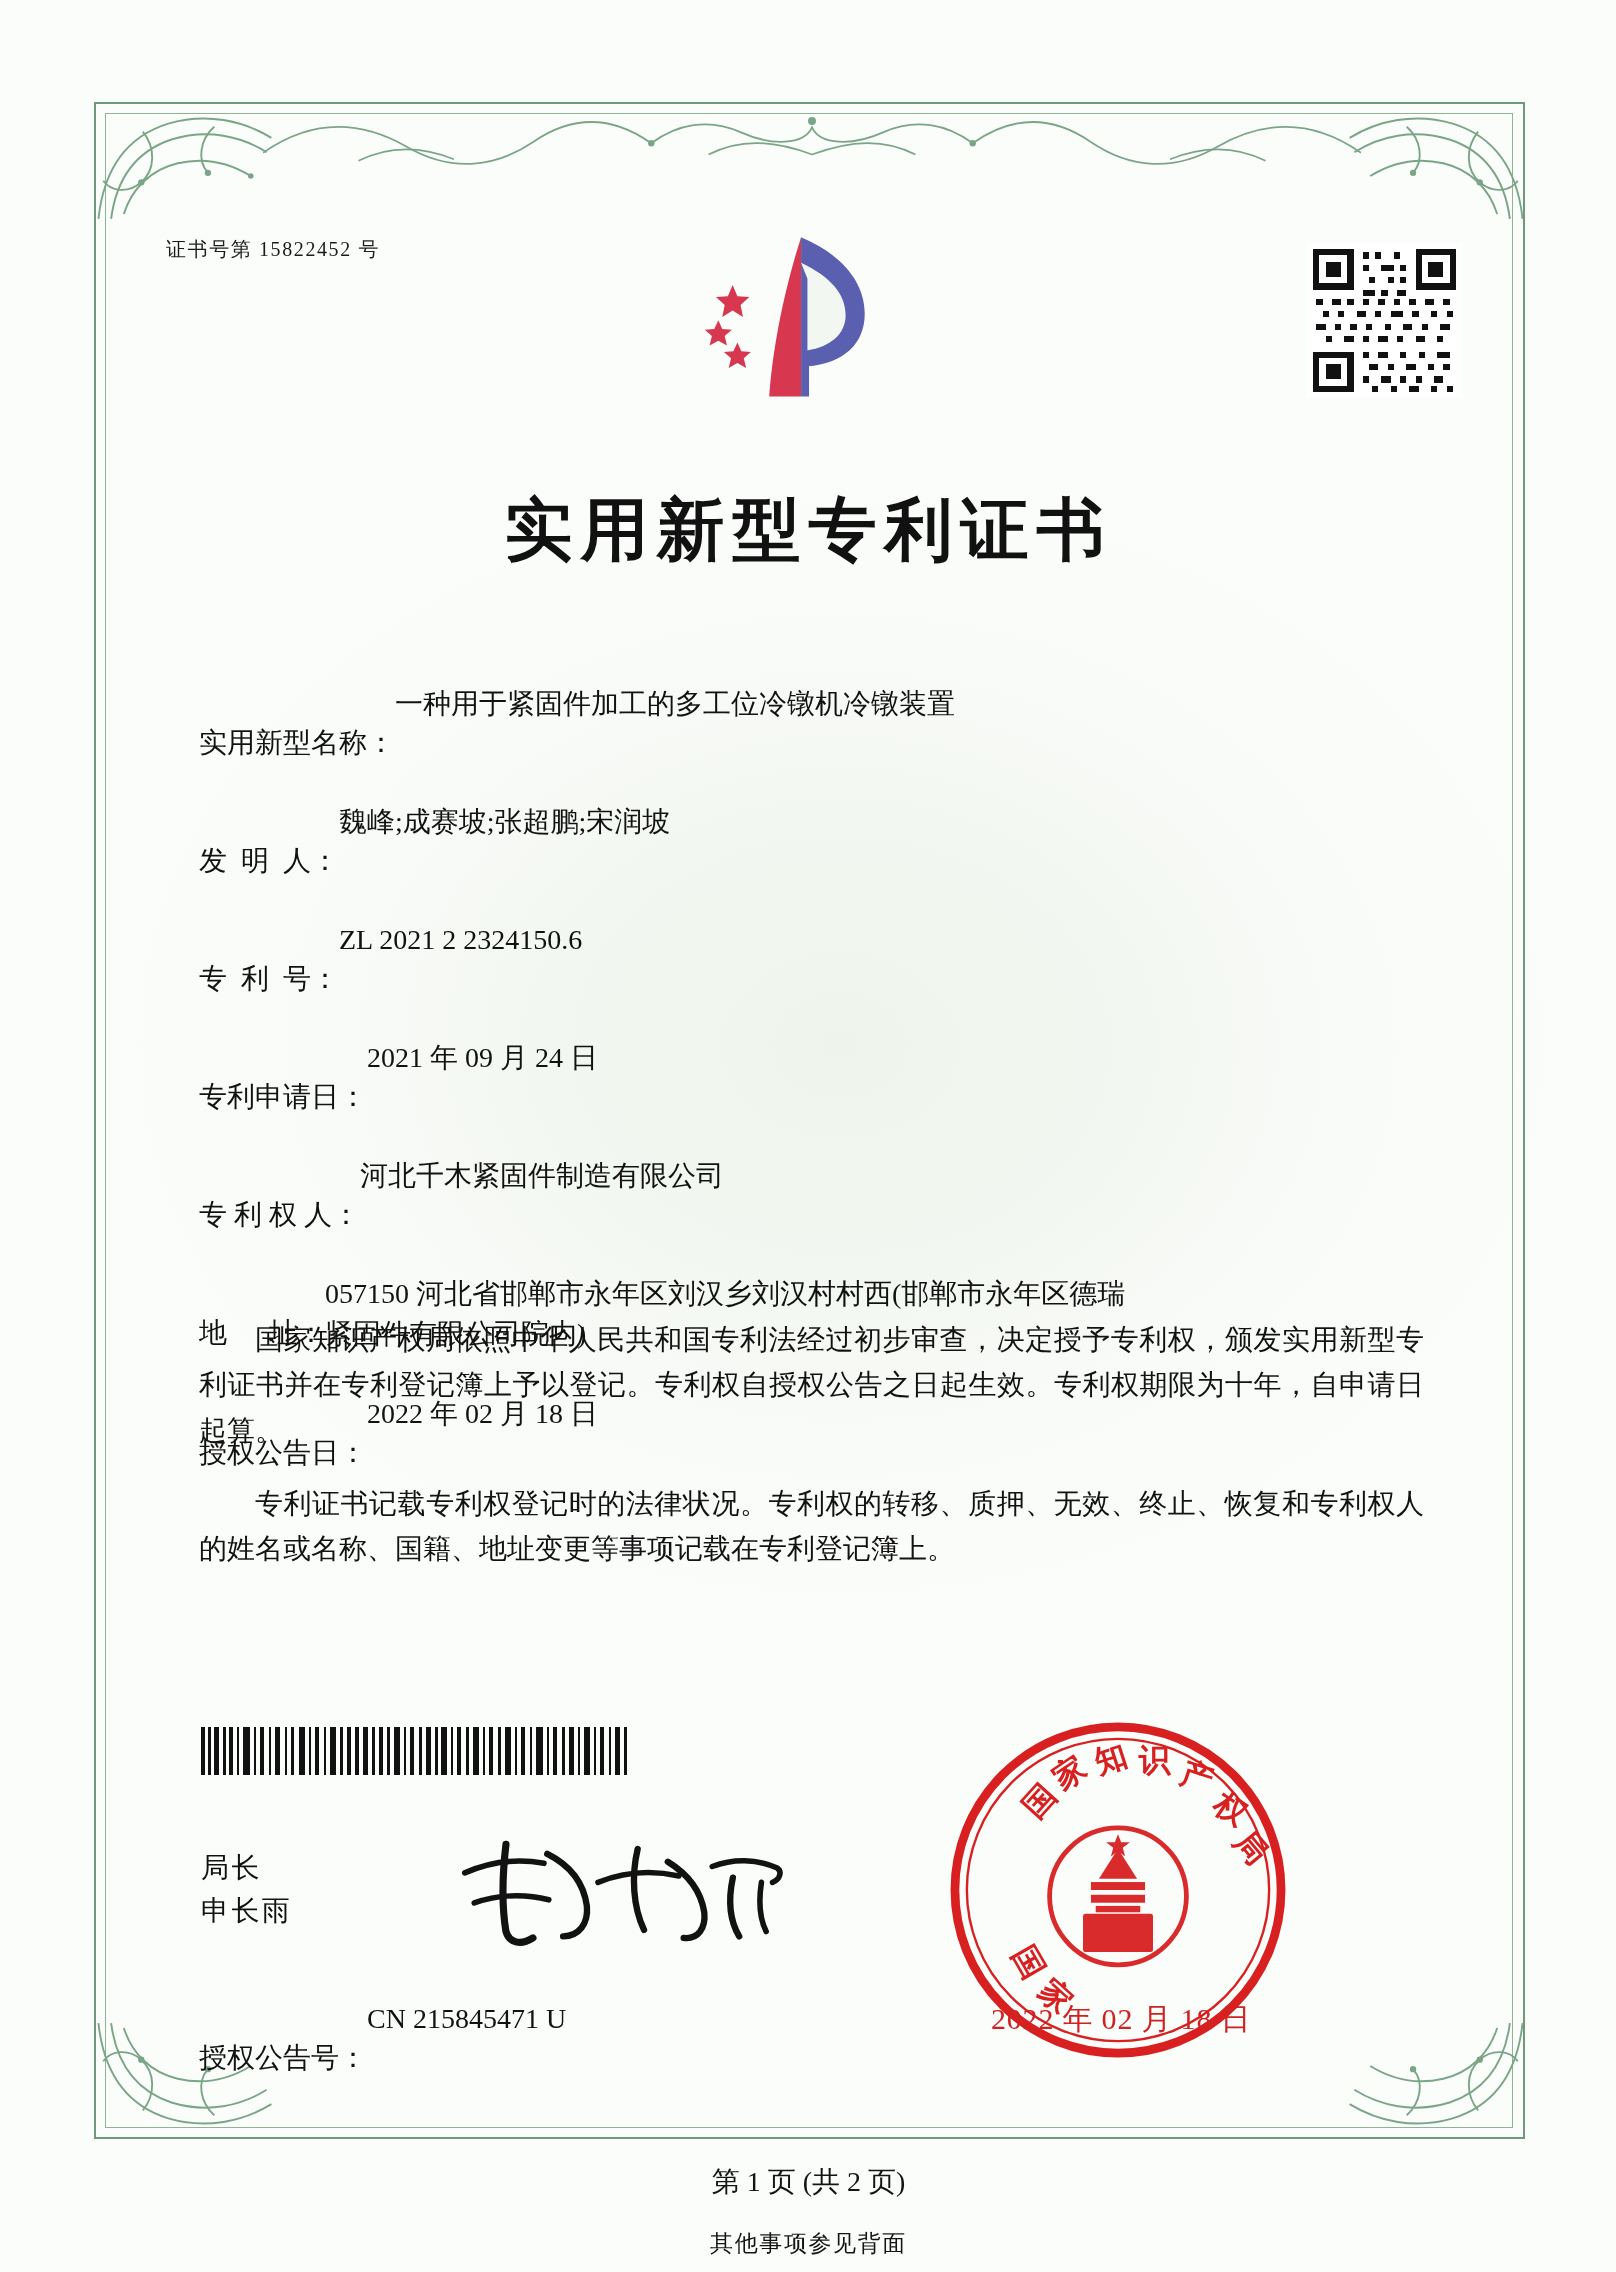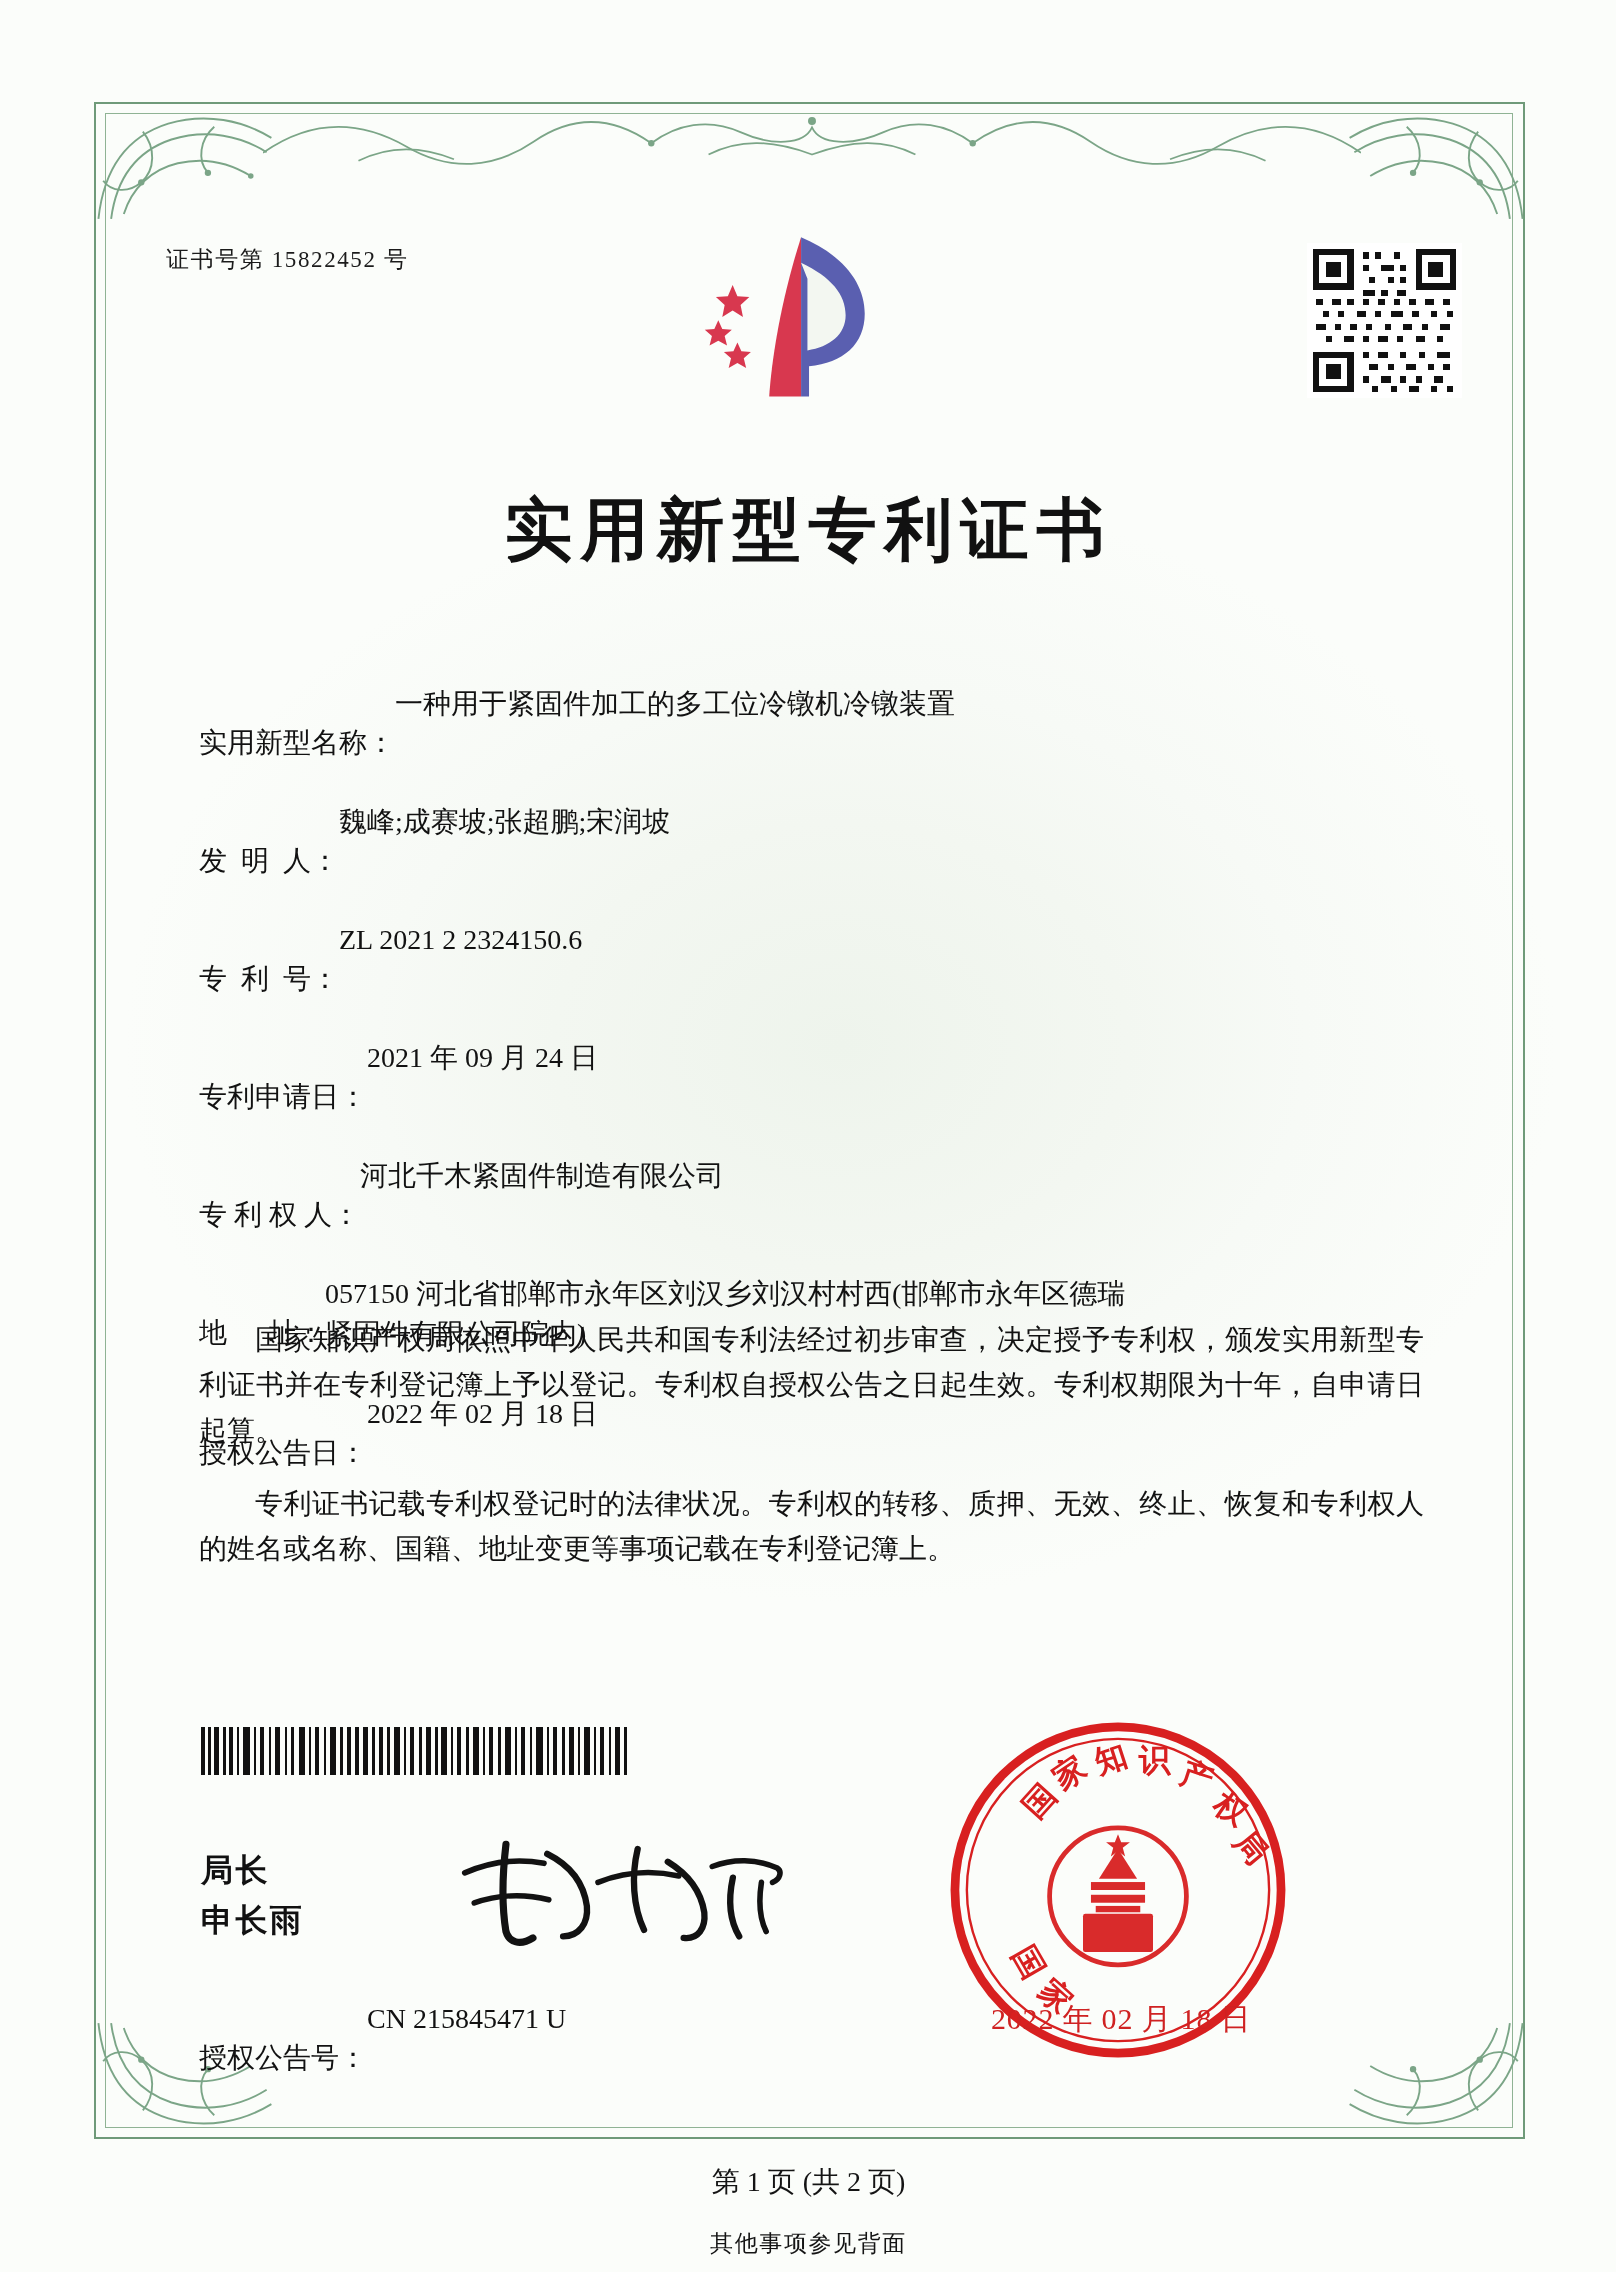"证书号第 15822452 号" .cert-no { font-size: 23px -> 20px; top: 244px -> 236px }
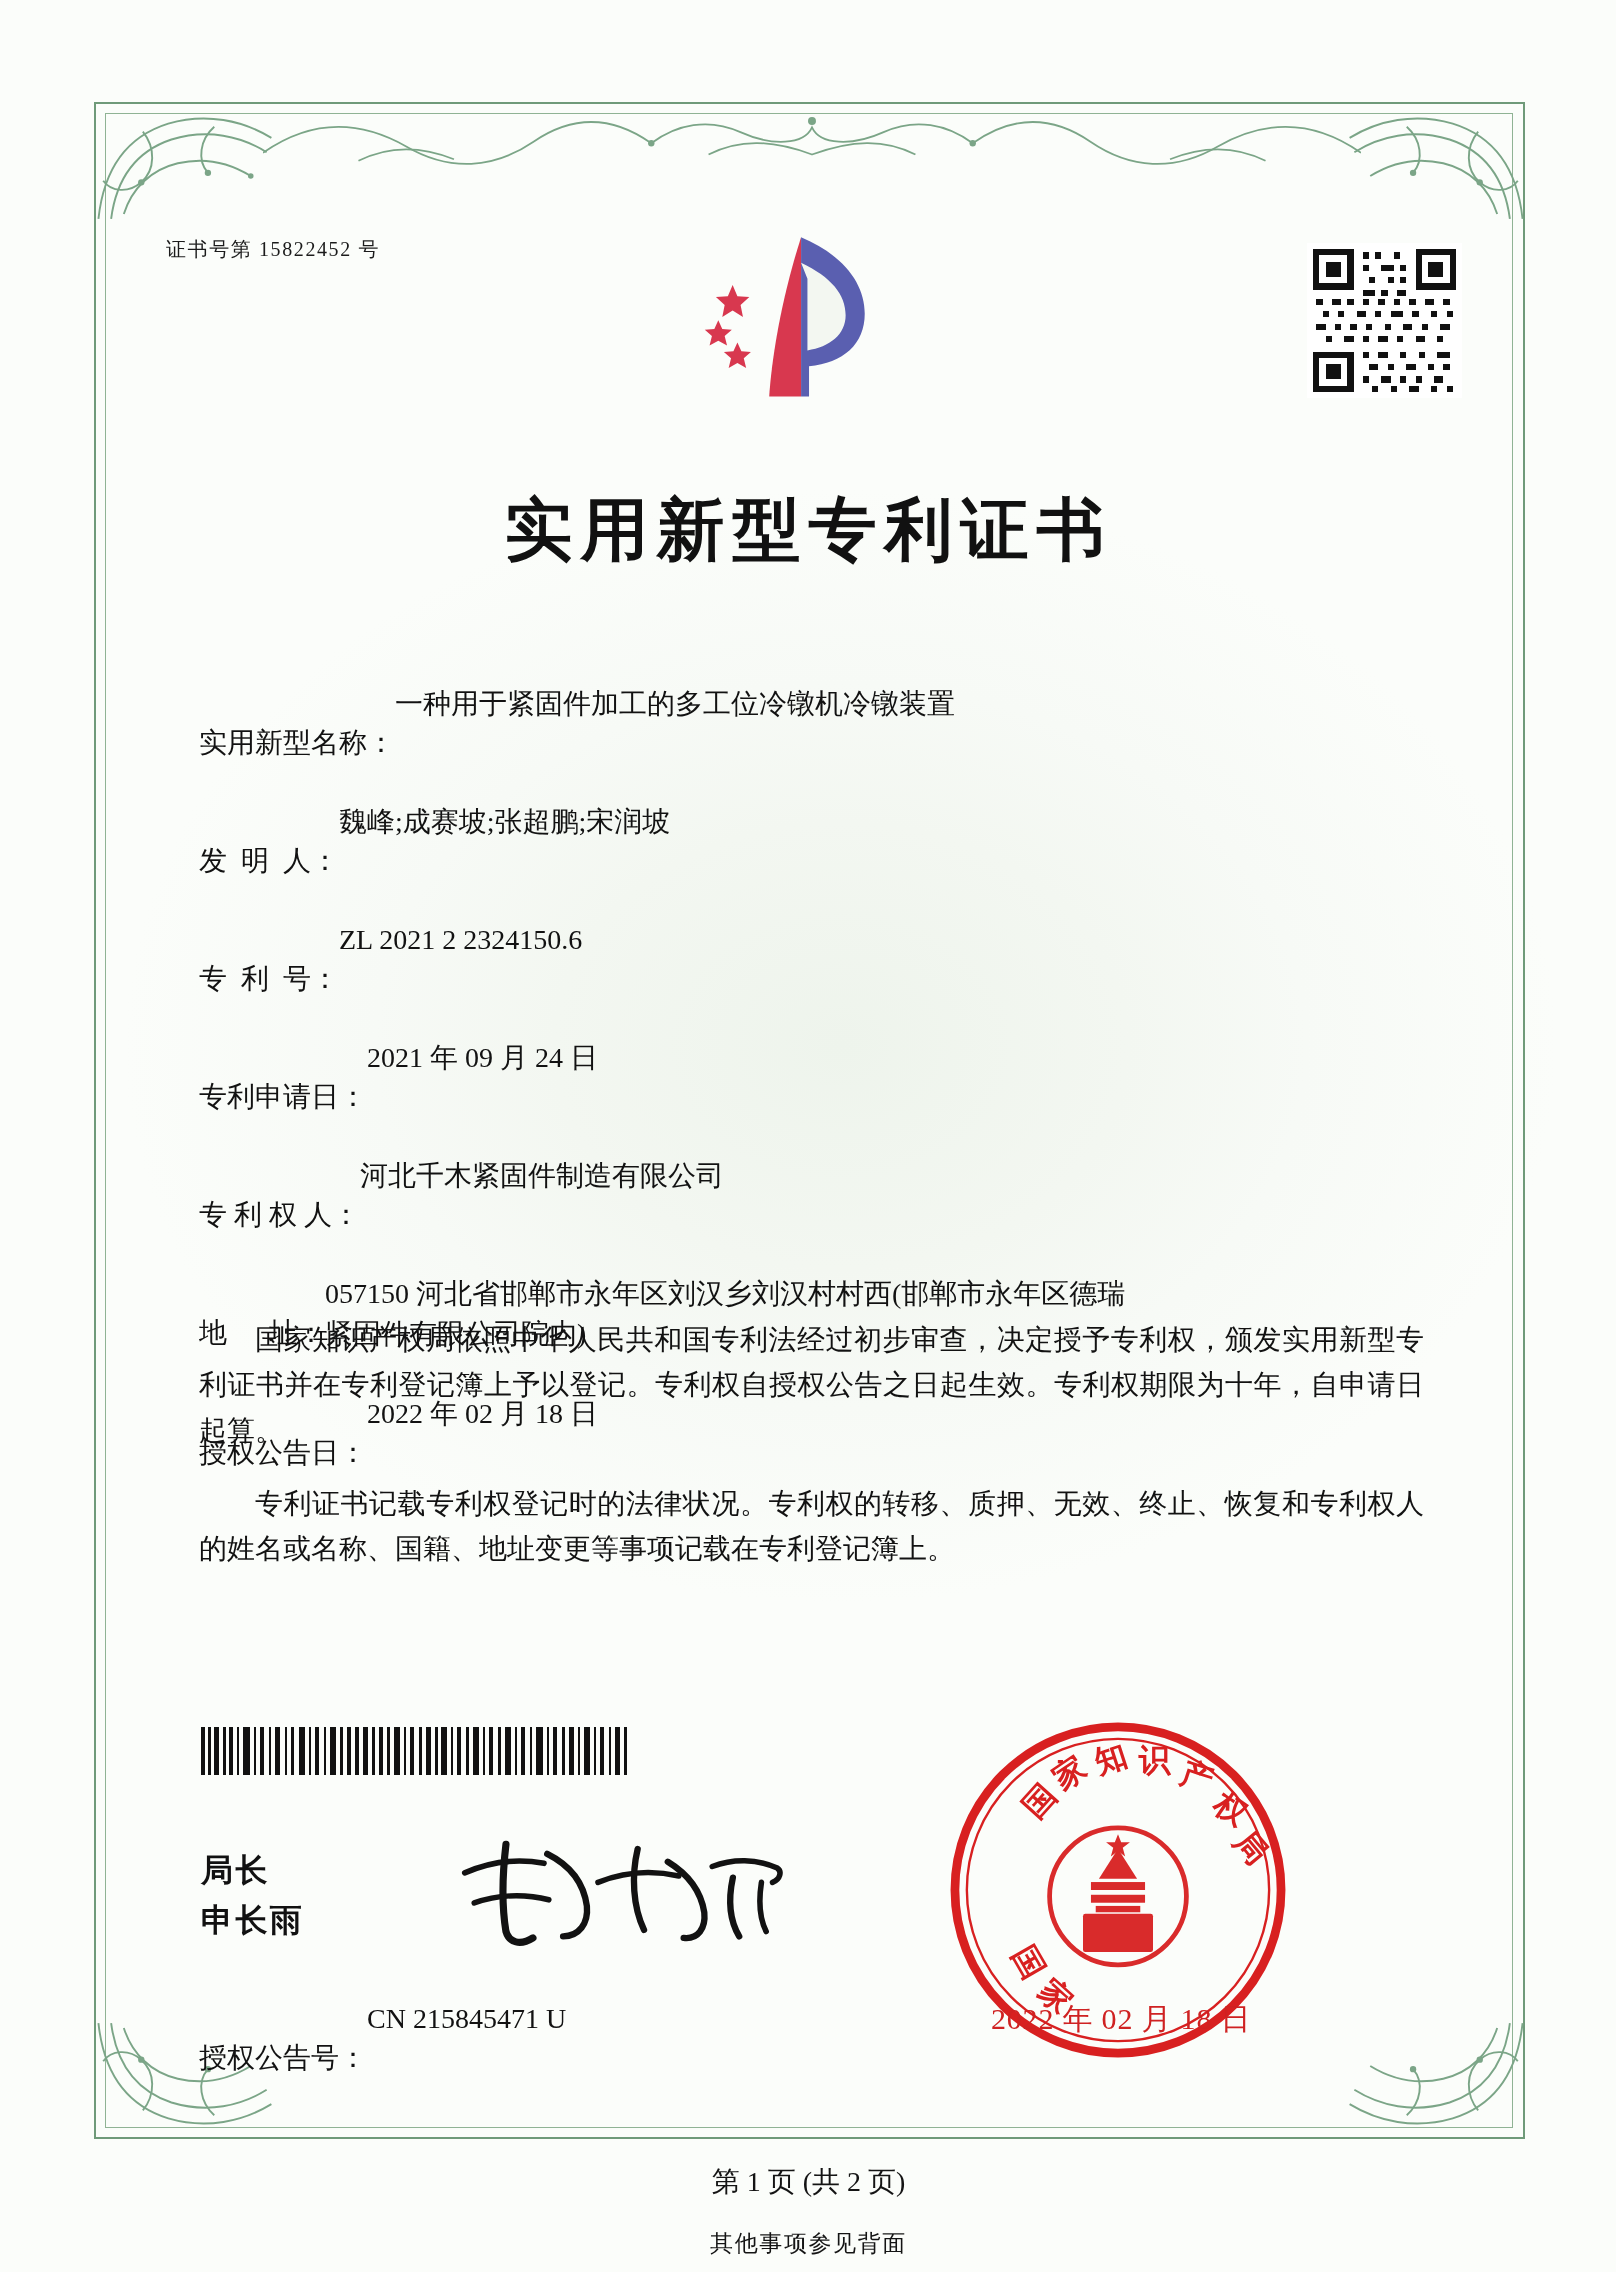"局长" .director { font-size: 32px -> 28px; font-weight: 700 -> 400 }
